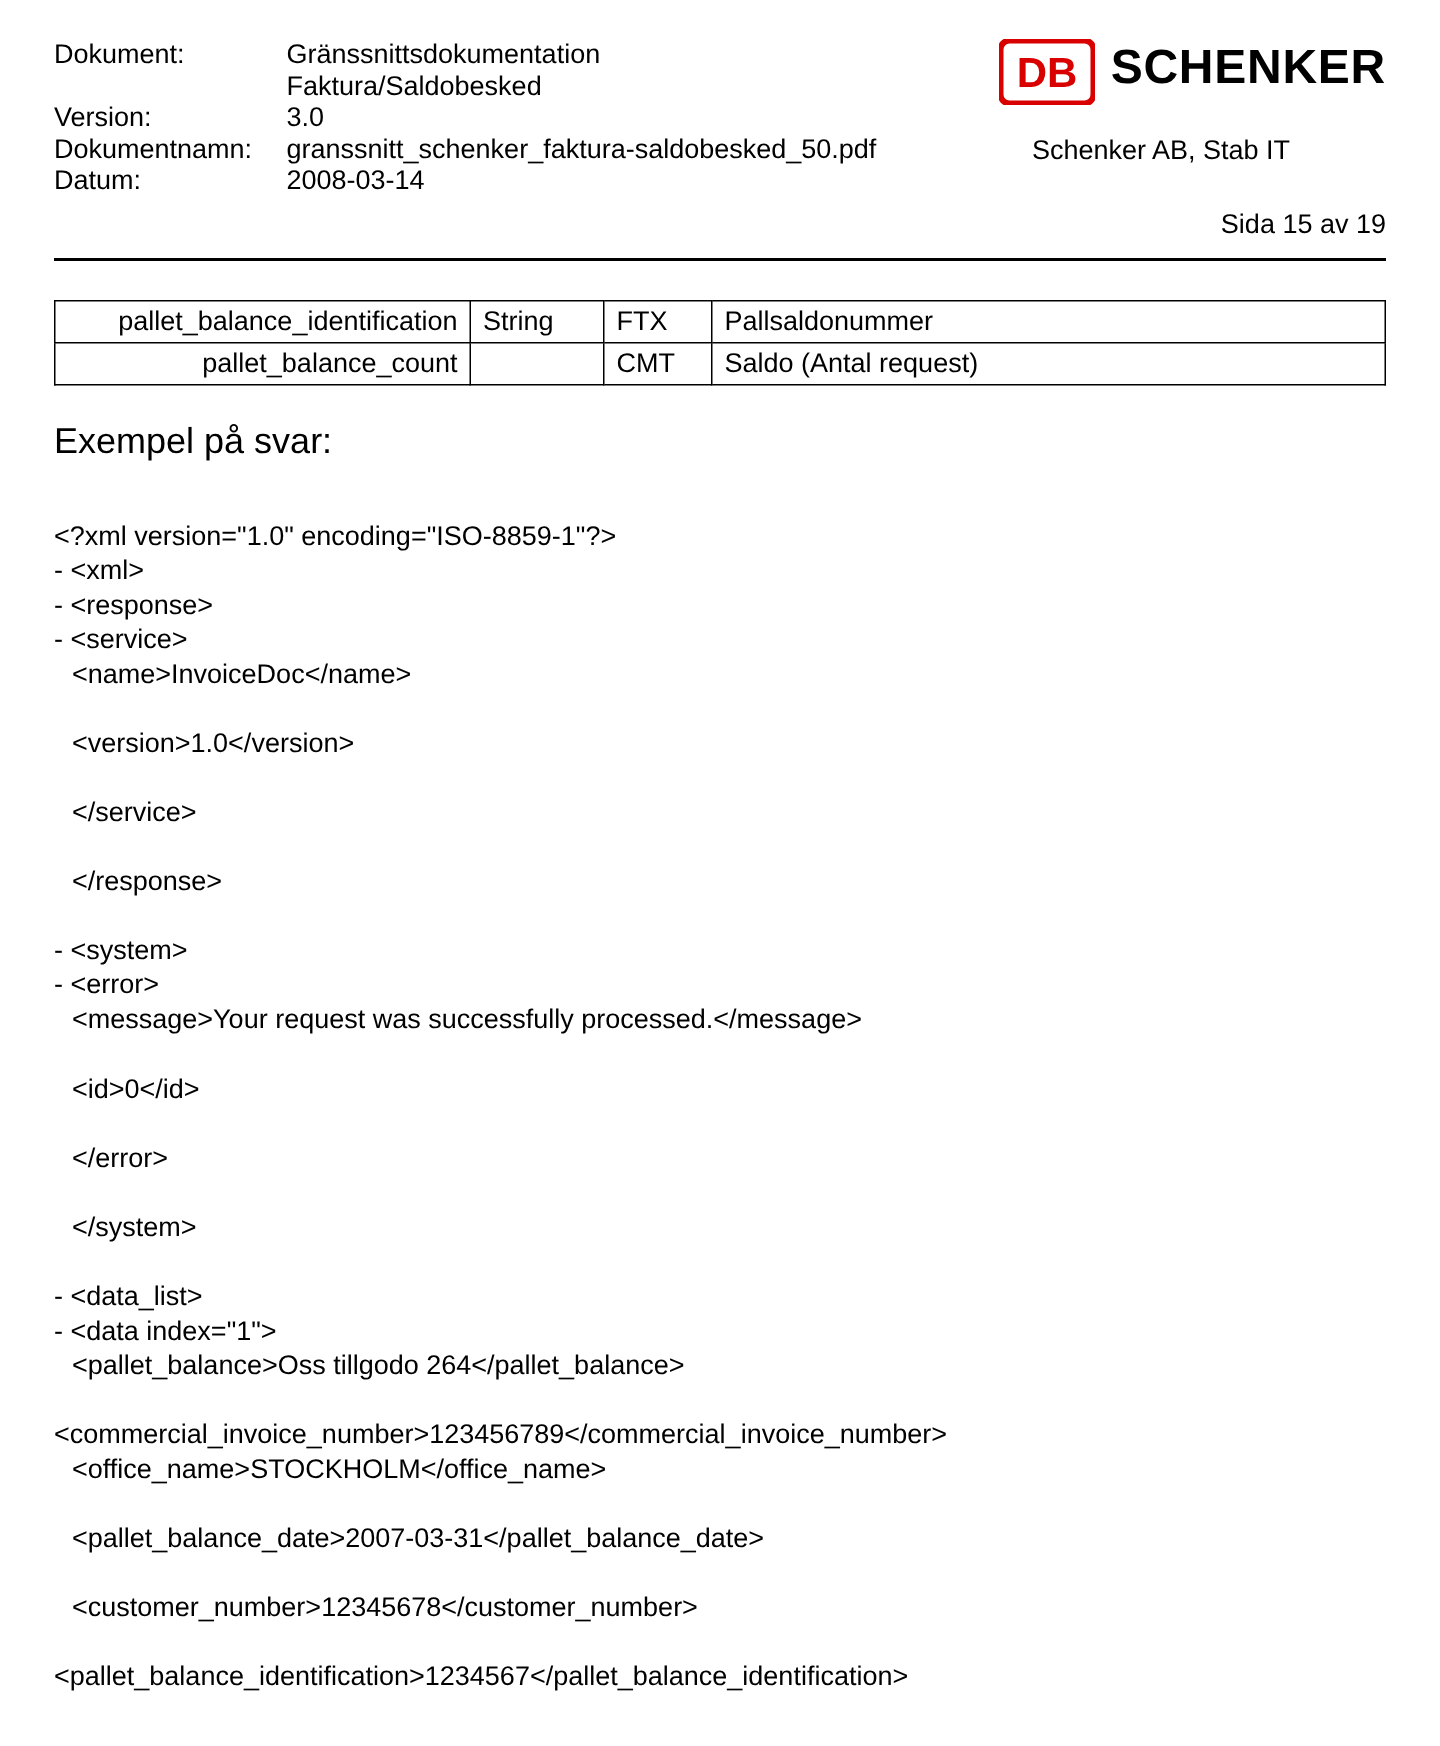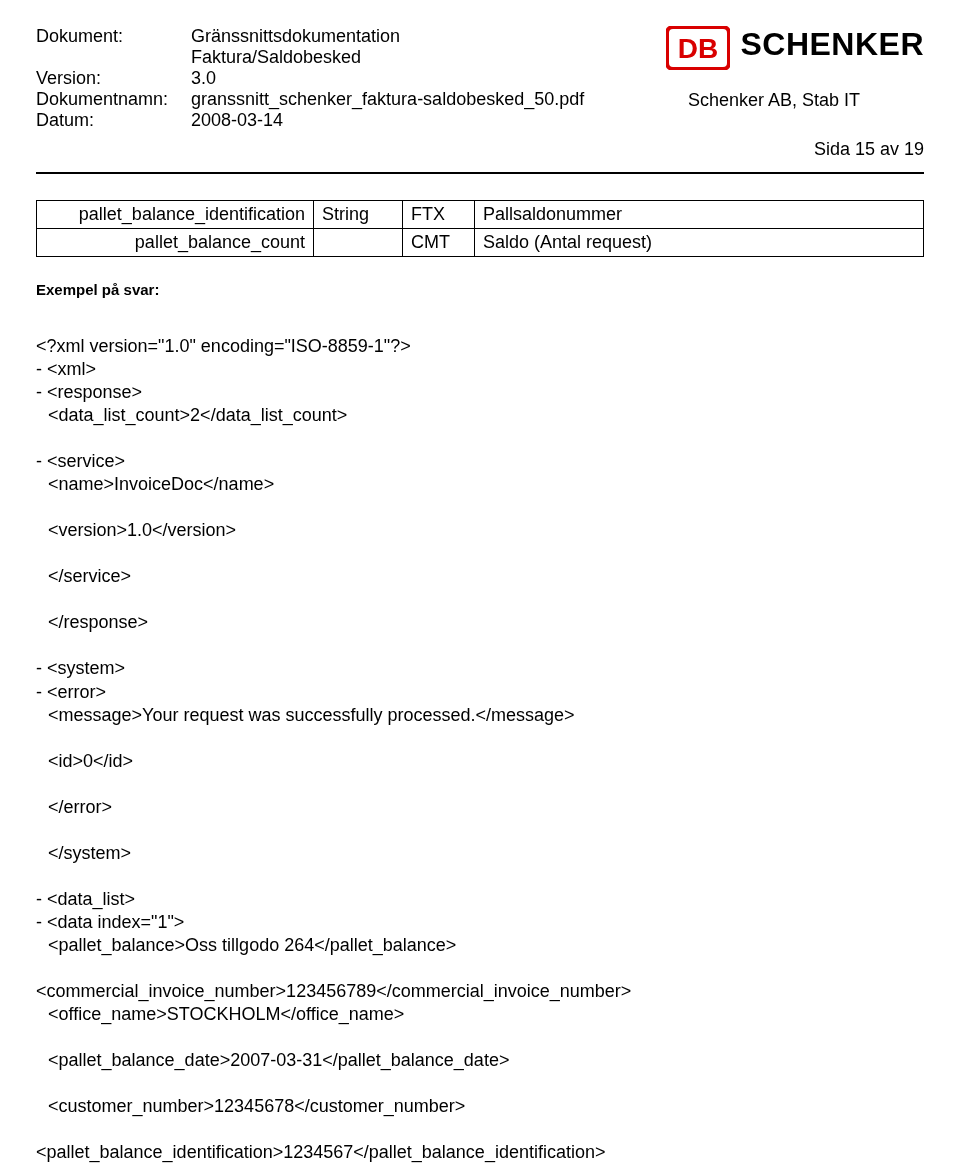"Exempel på svar:" .section-title { font-size: 15px -> 24px; font-weight: bold -> normal }
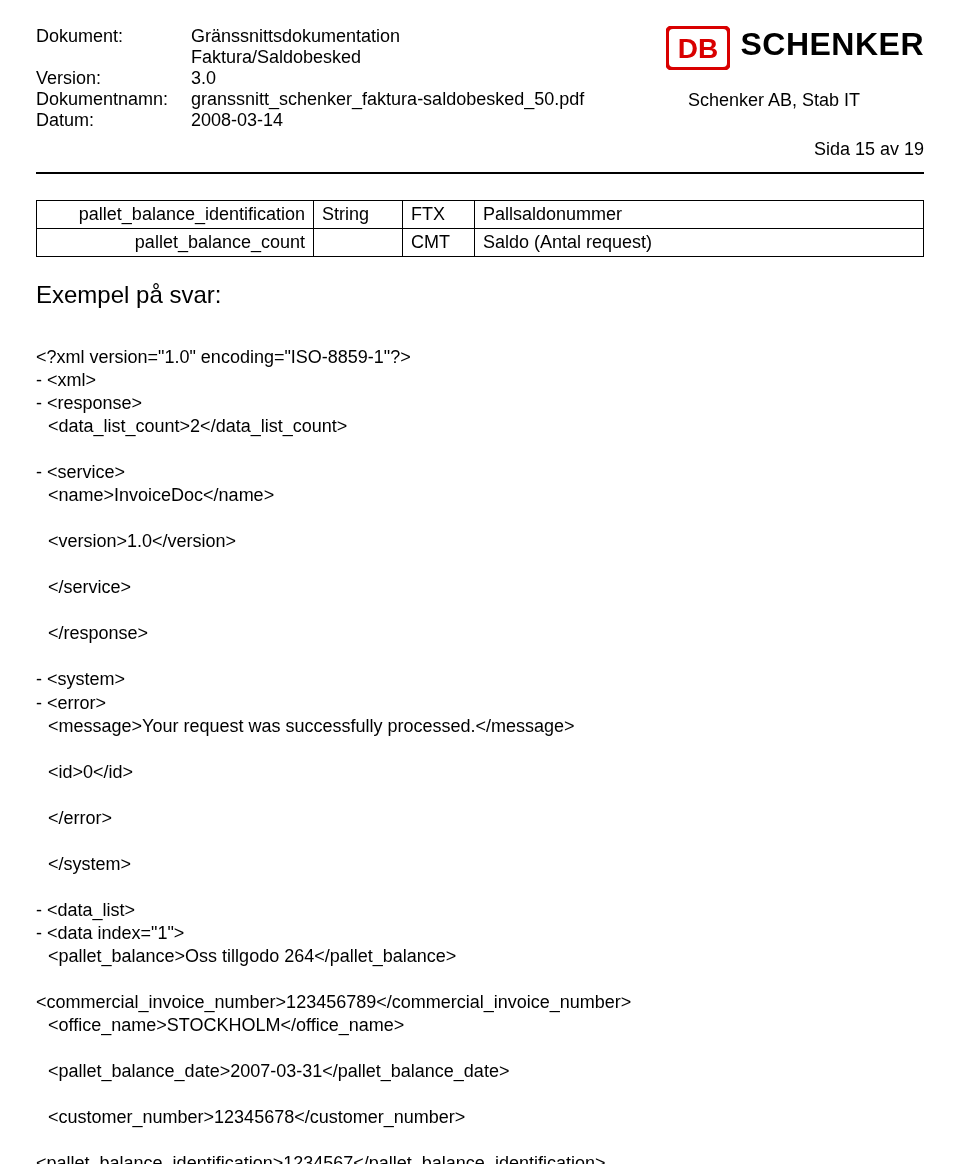"<data_list_count>2</data_list_count>" span.ind1 { html: <span>&lt;data_list_count&gt;2&lt;/data_list_count&gt;</span> -> none }
